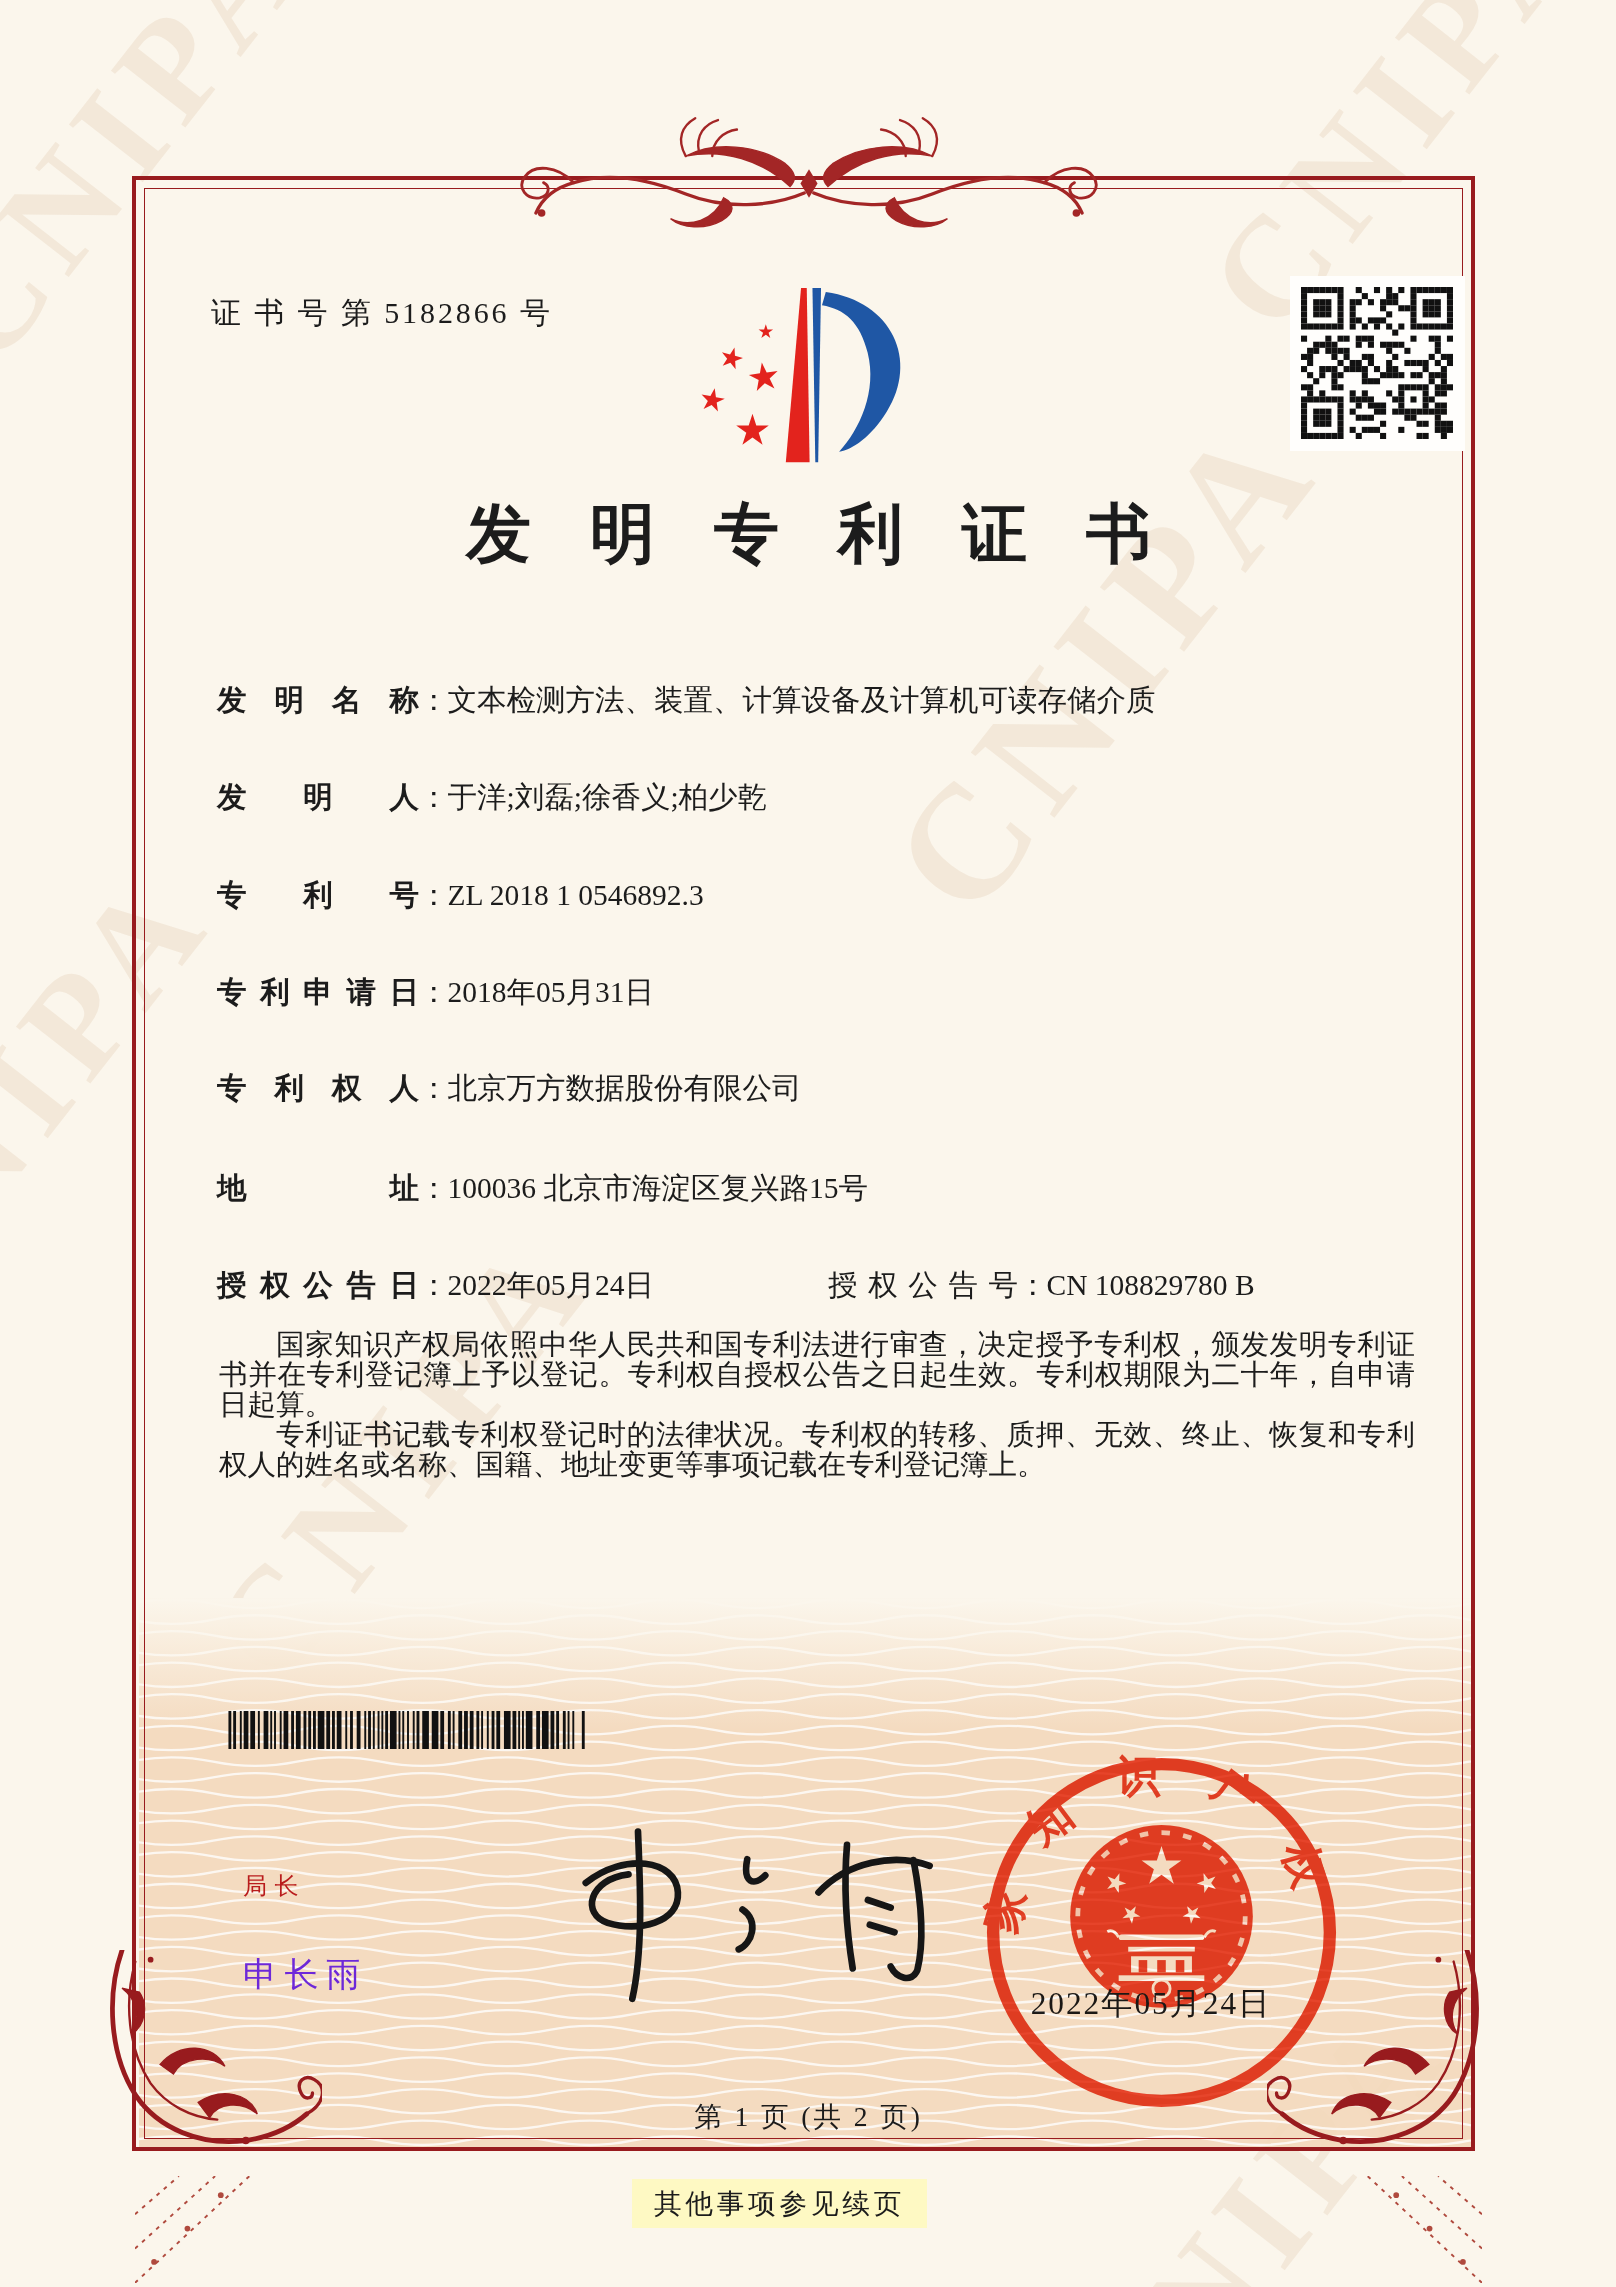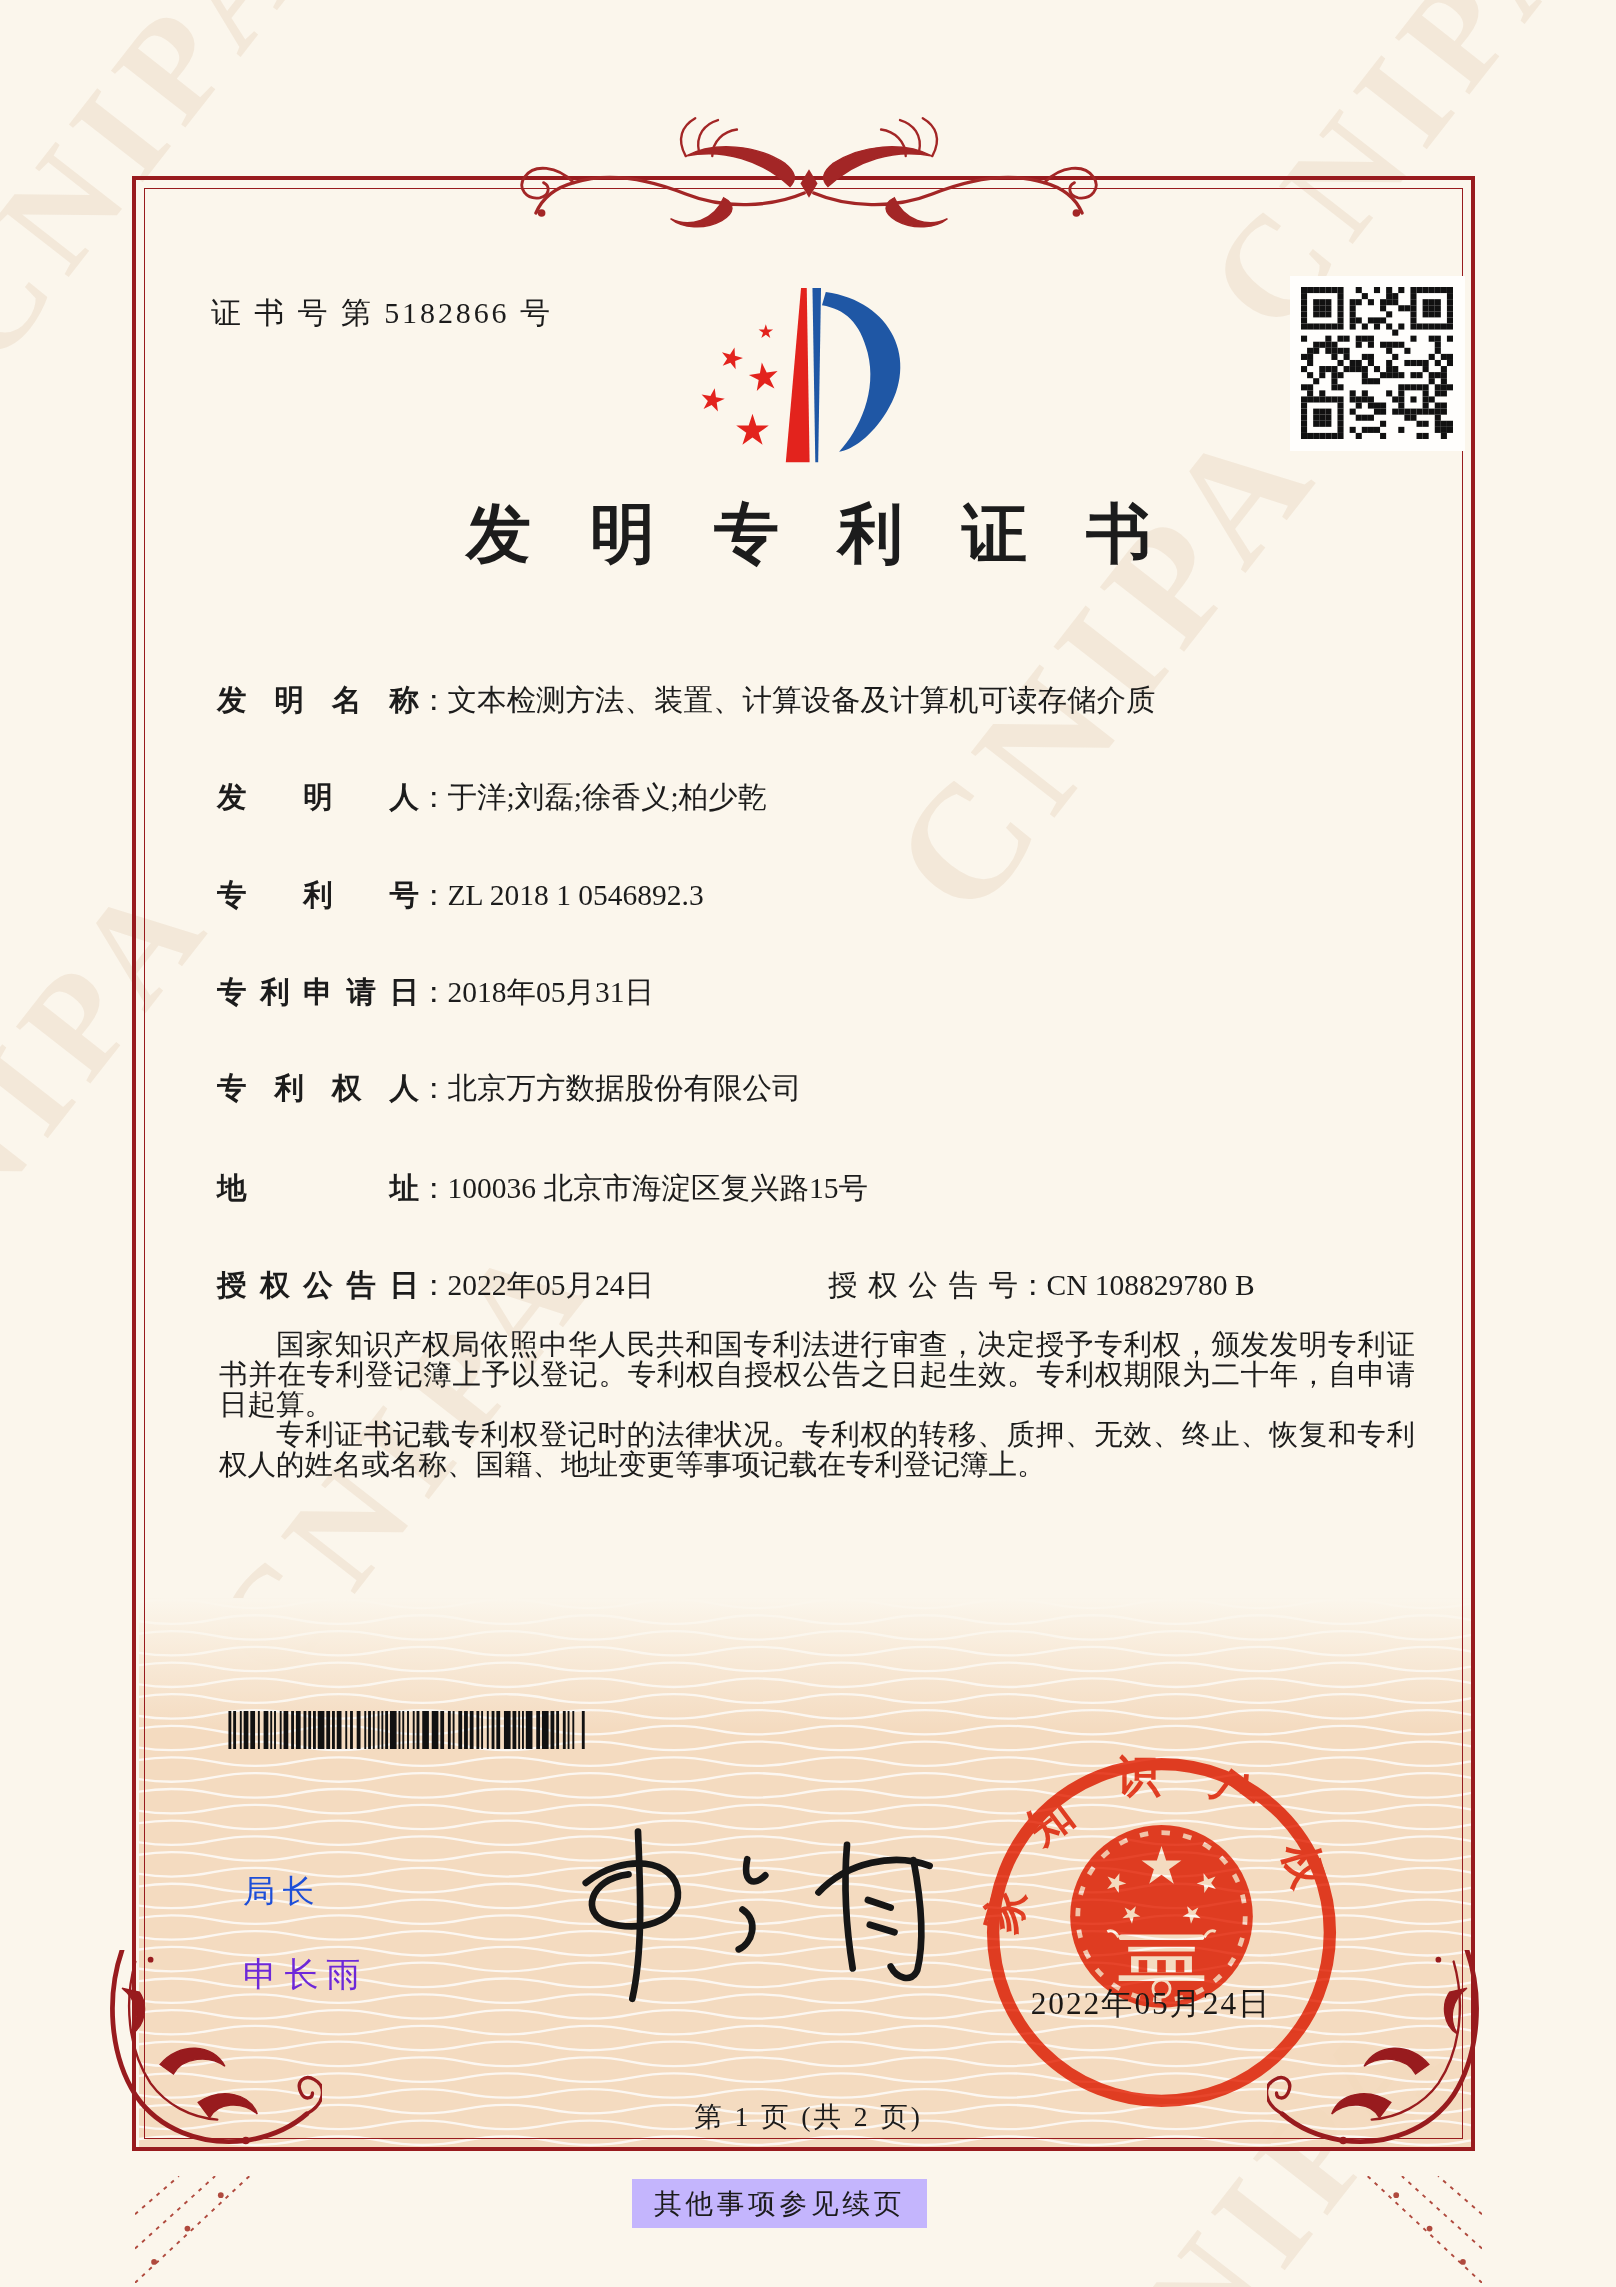"局长" .officer-title { color: #1d4ed8 -> #b91c1c; font-size: 32px -> 24px }
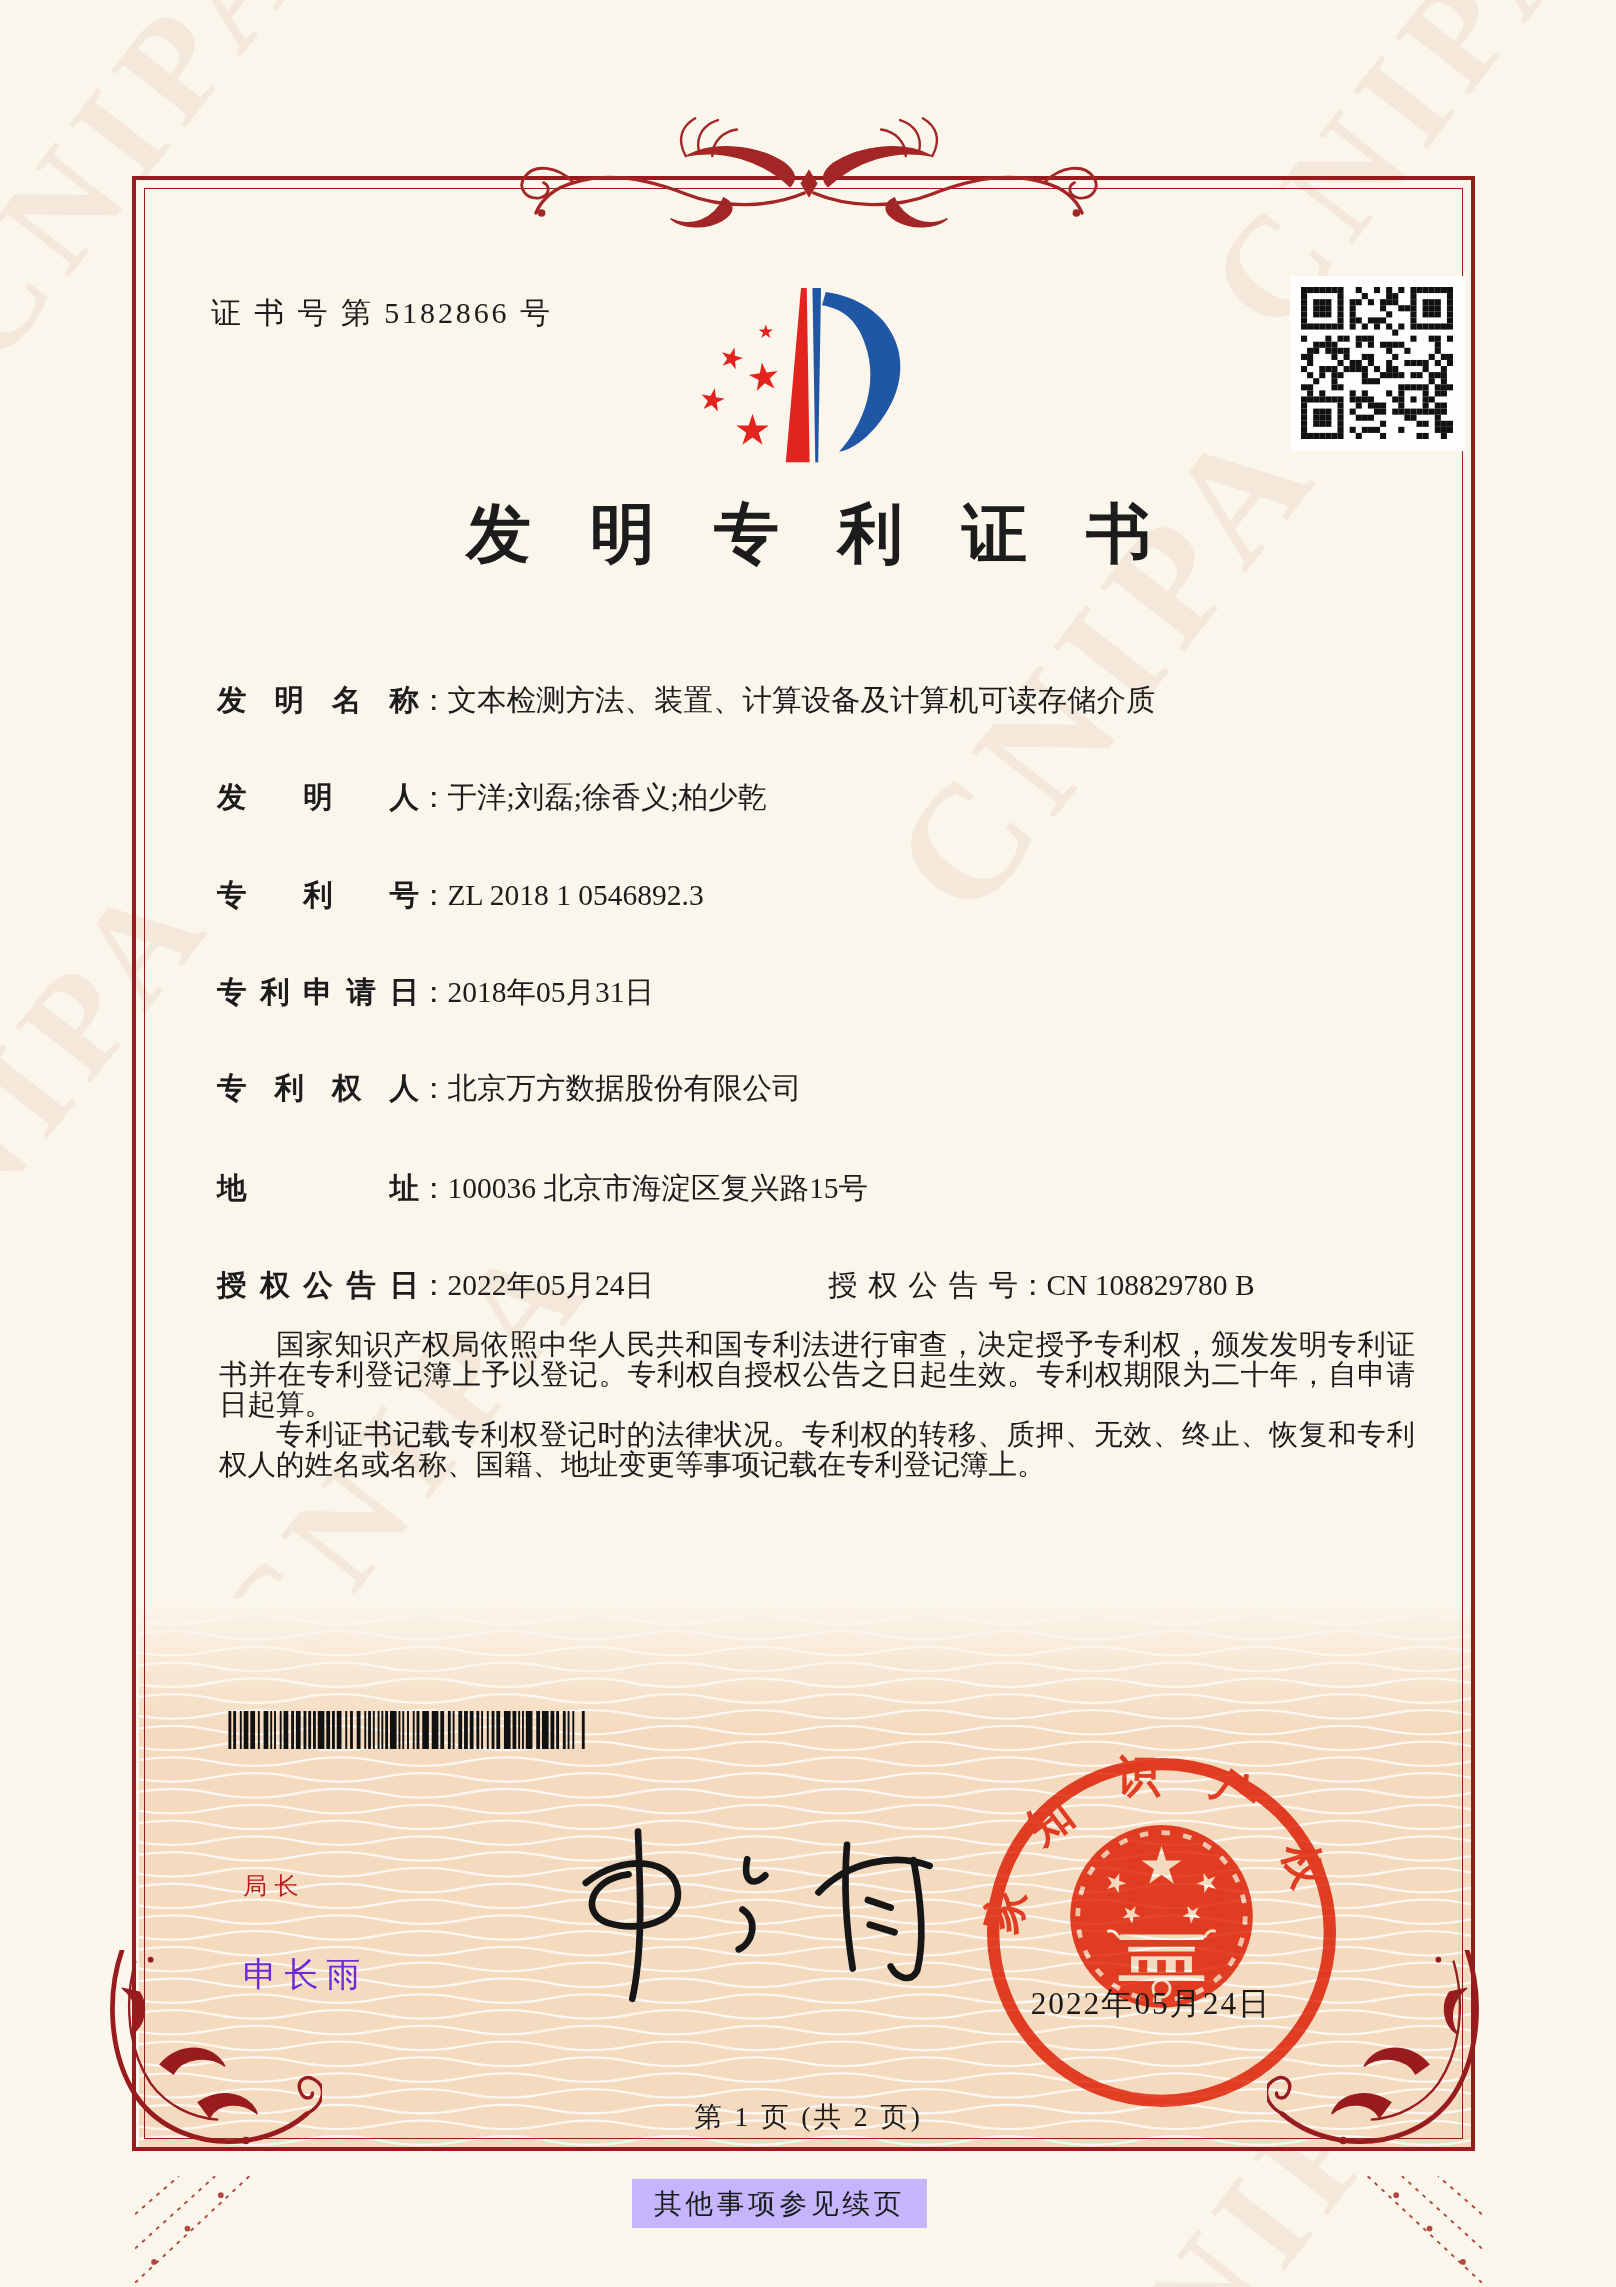"其他事项参见续页" .note { background: #c4b5fd -> #fef9c3 }
